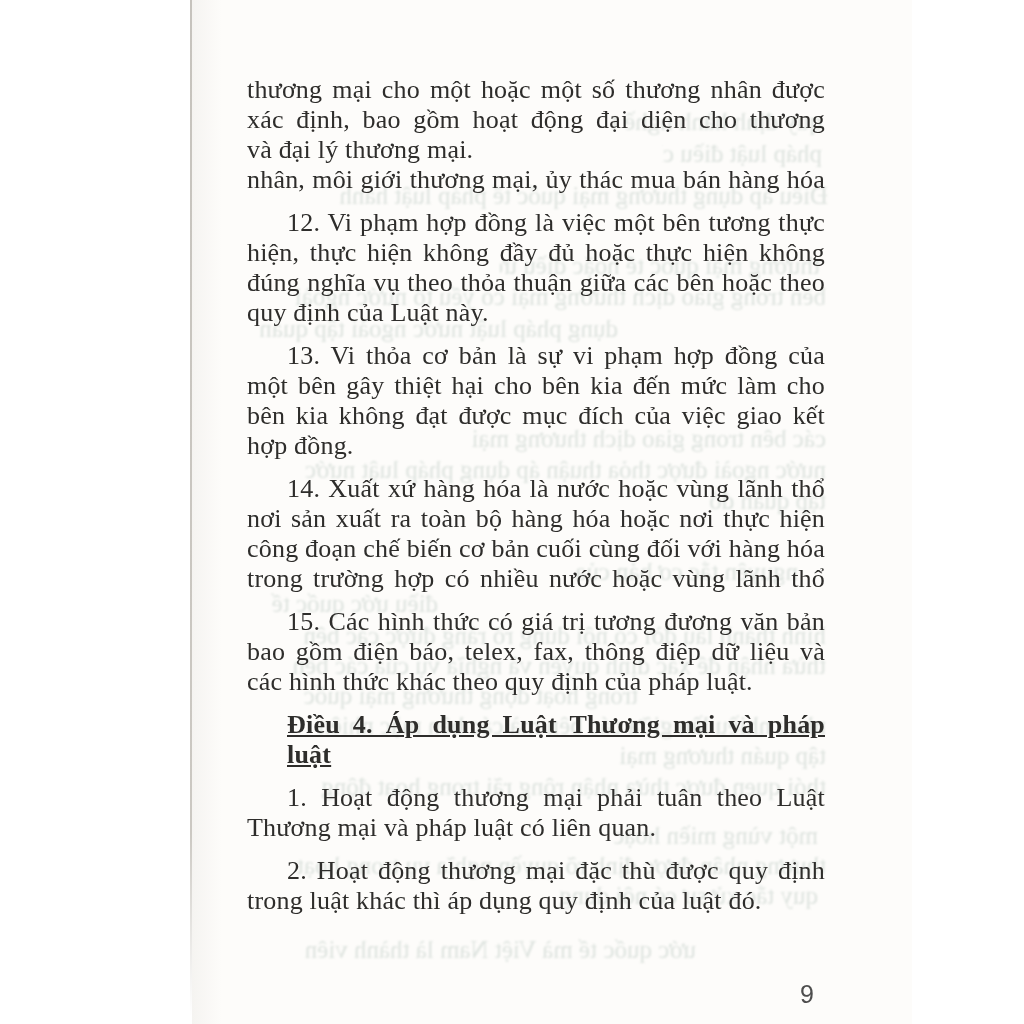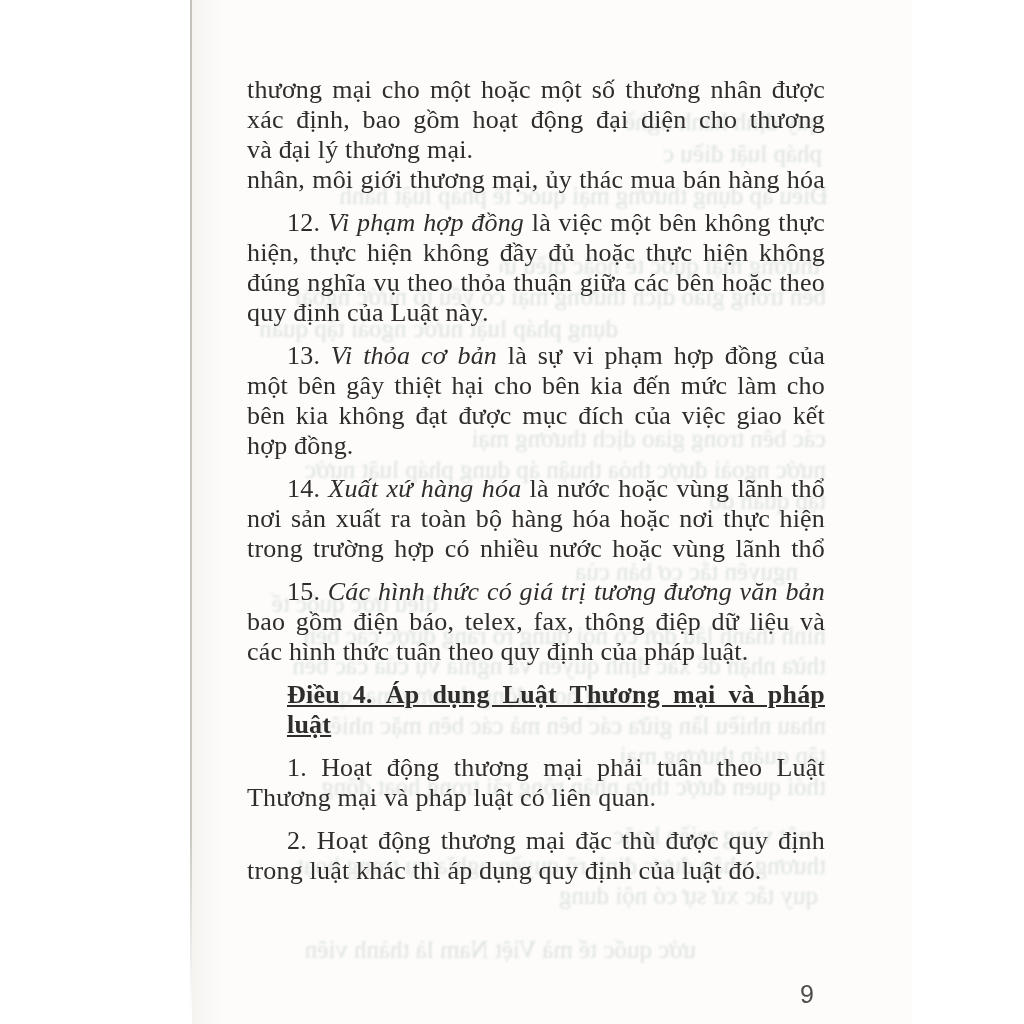"Vi phạm hợp đồng" .it { font-style: italic -> none }
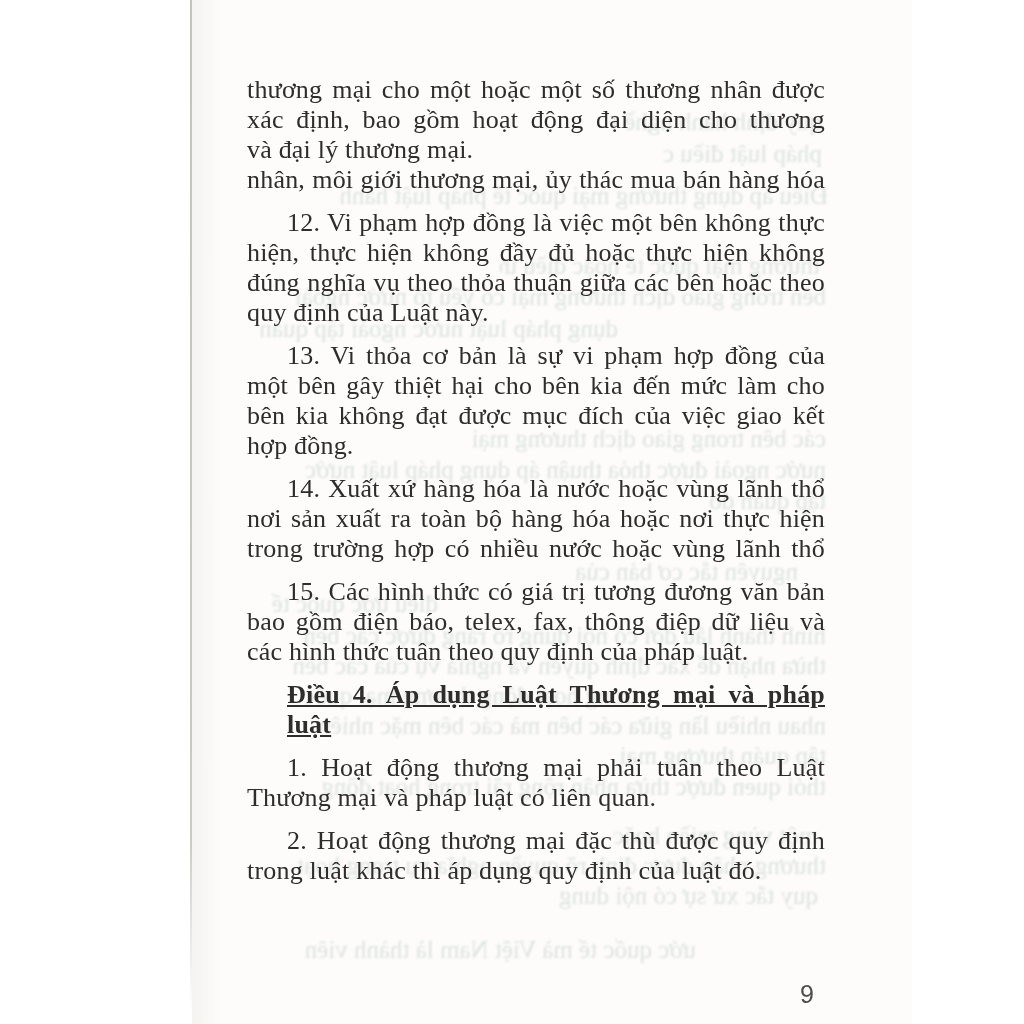"là việc một bên không" span { text: không -> tương }
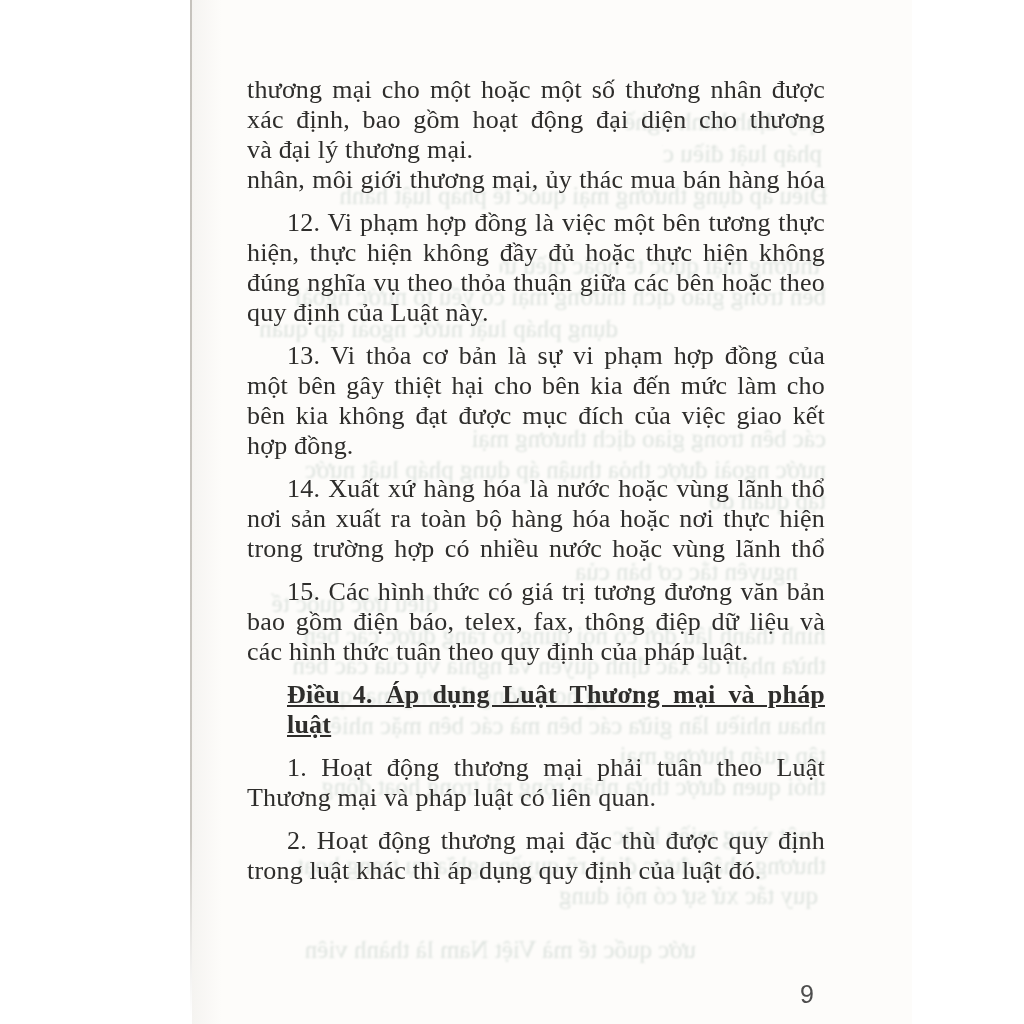"công đoạn chế biến cơ" div.line { html: none -> <div><span>công đoạn chế biến cơ bản cuối cùng đối với hàng hóa</span></div> }
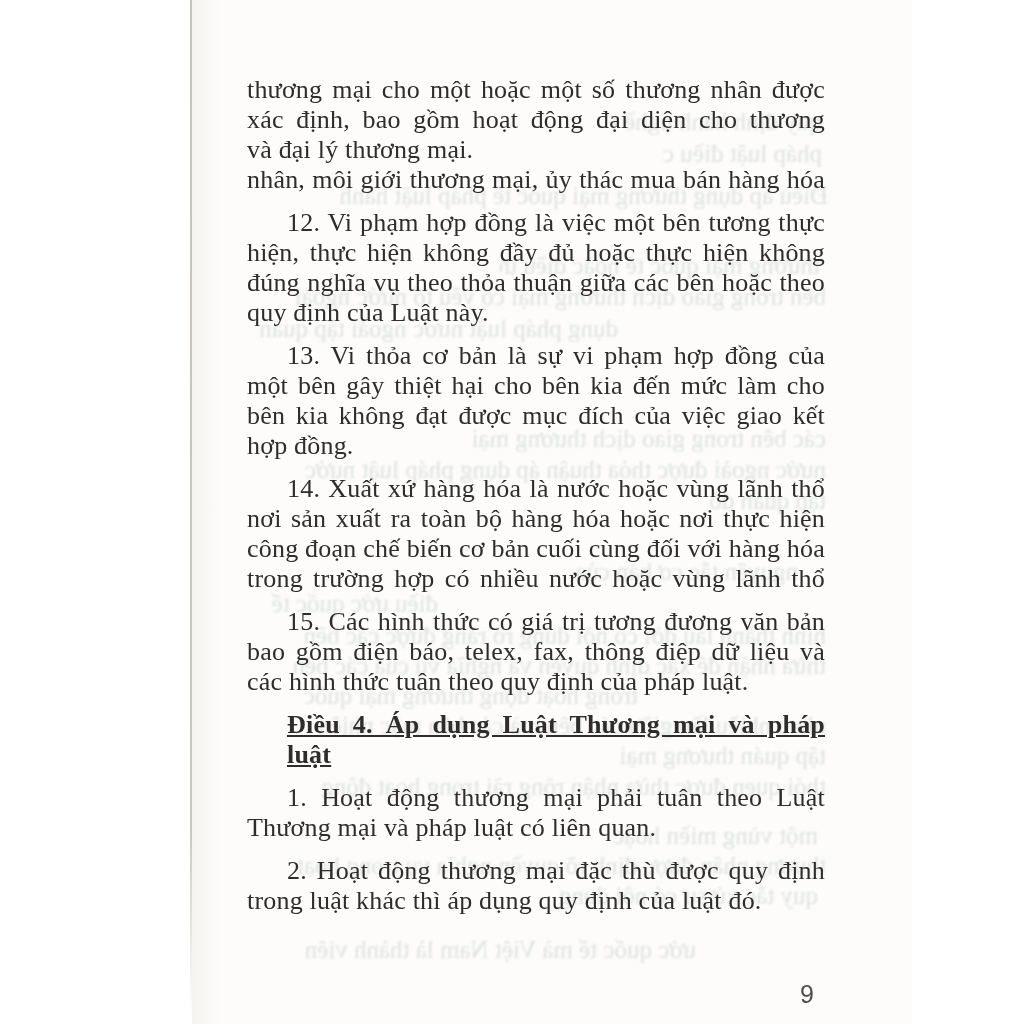"các hình thức tuân theo" span { text: tuân -> khác }
